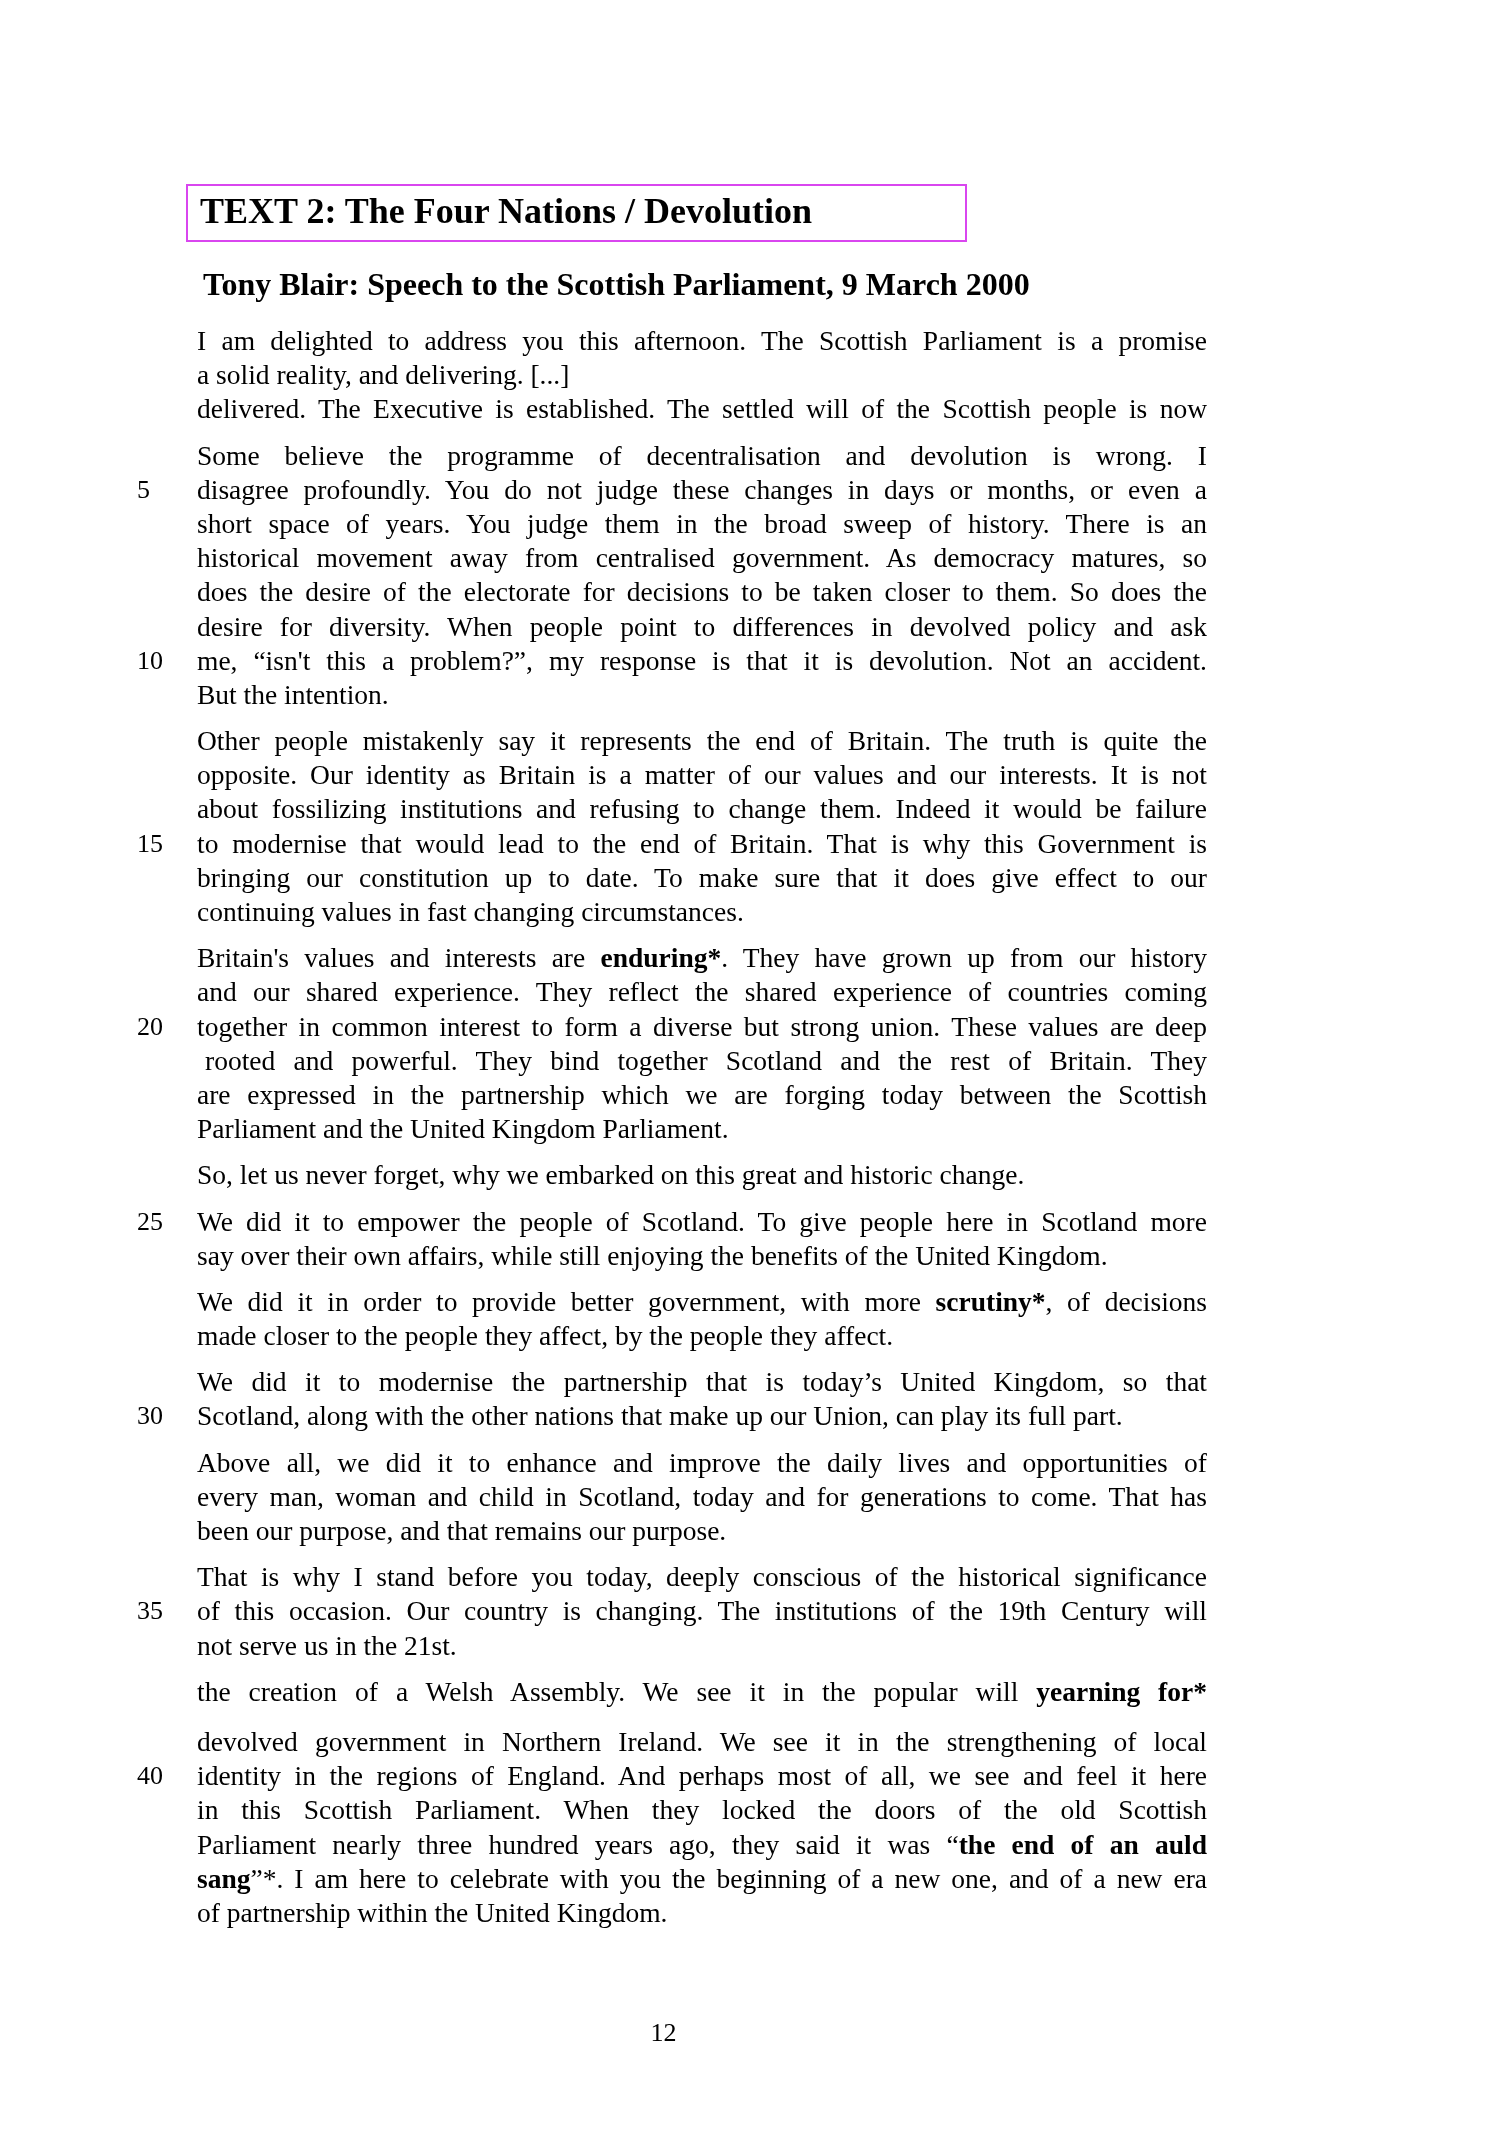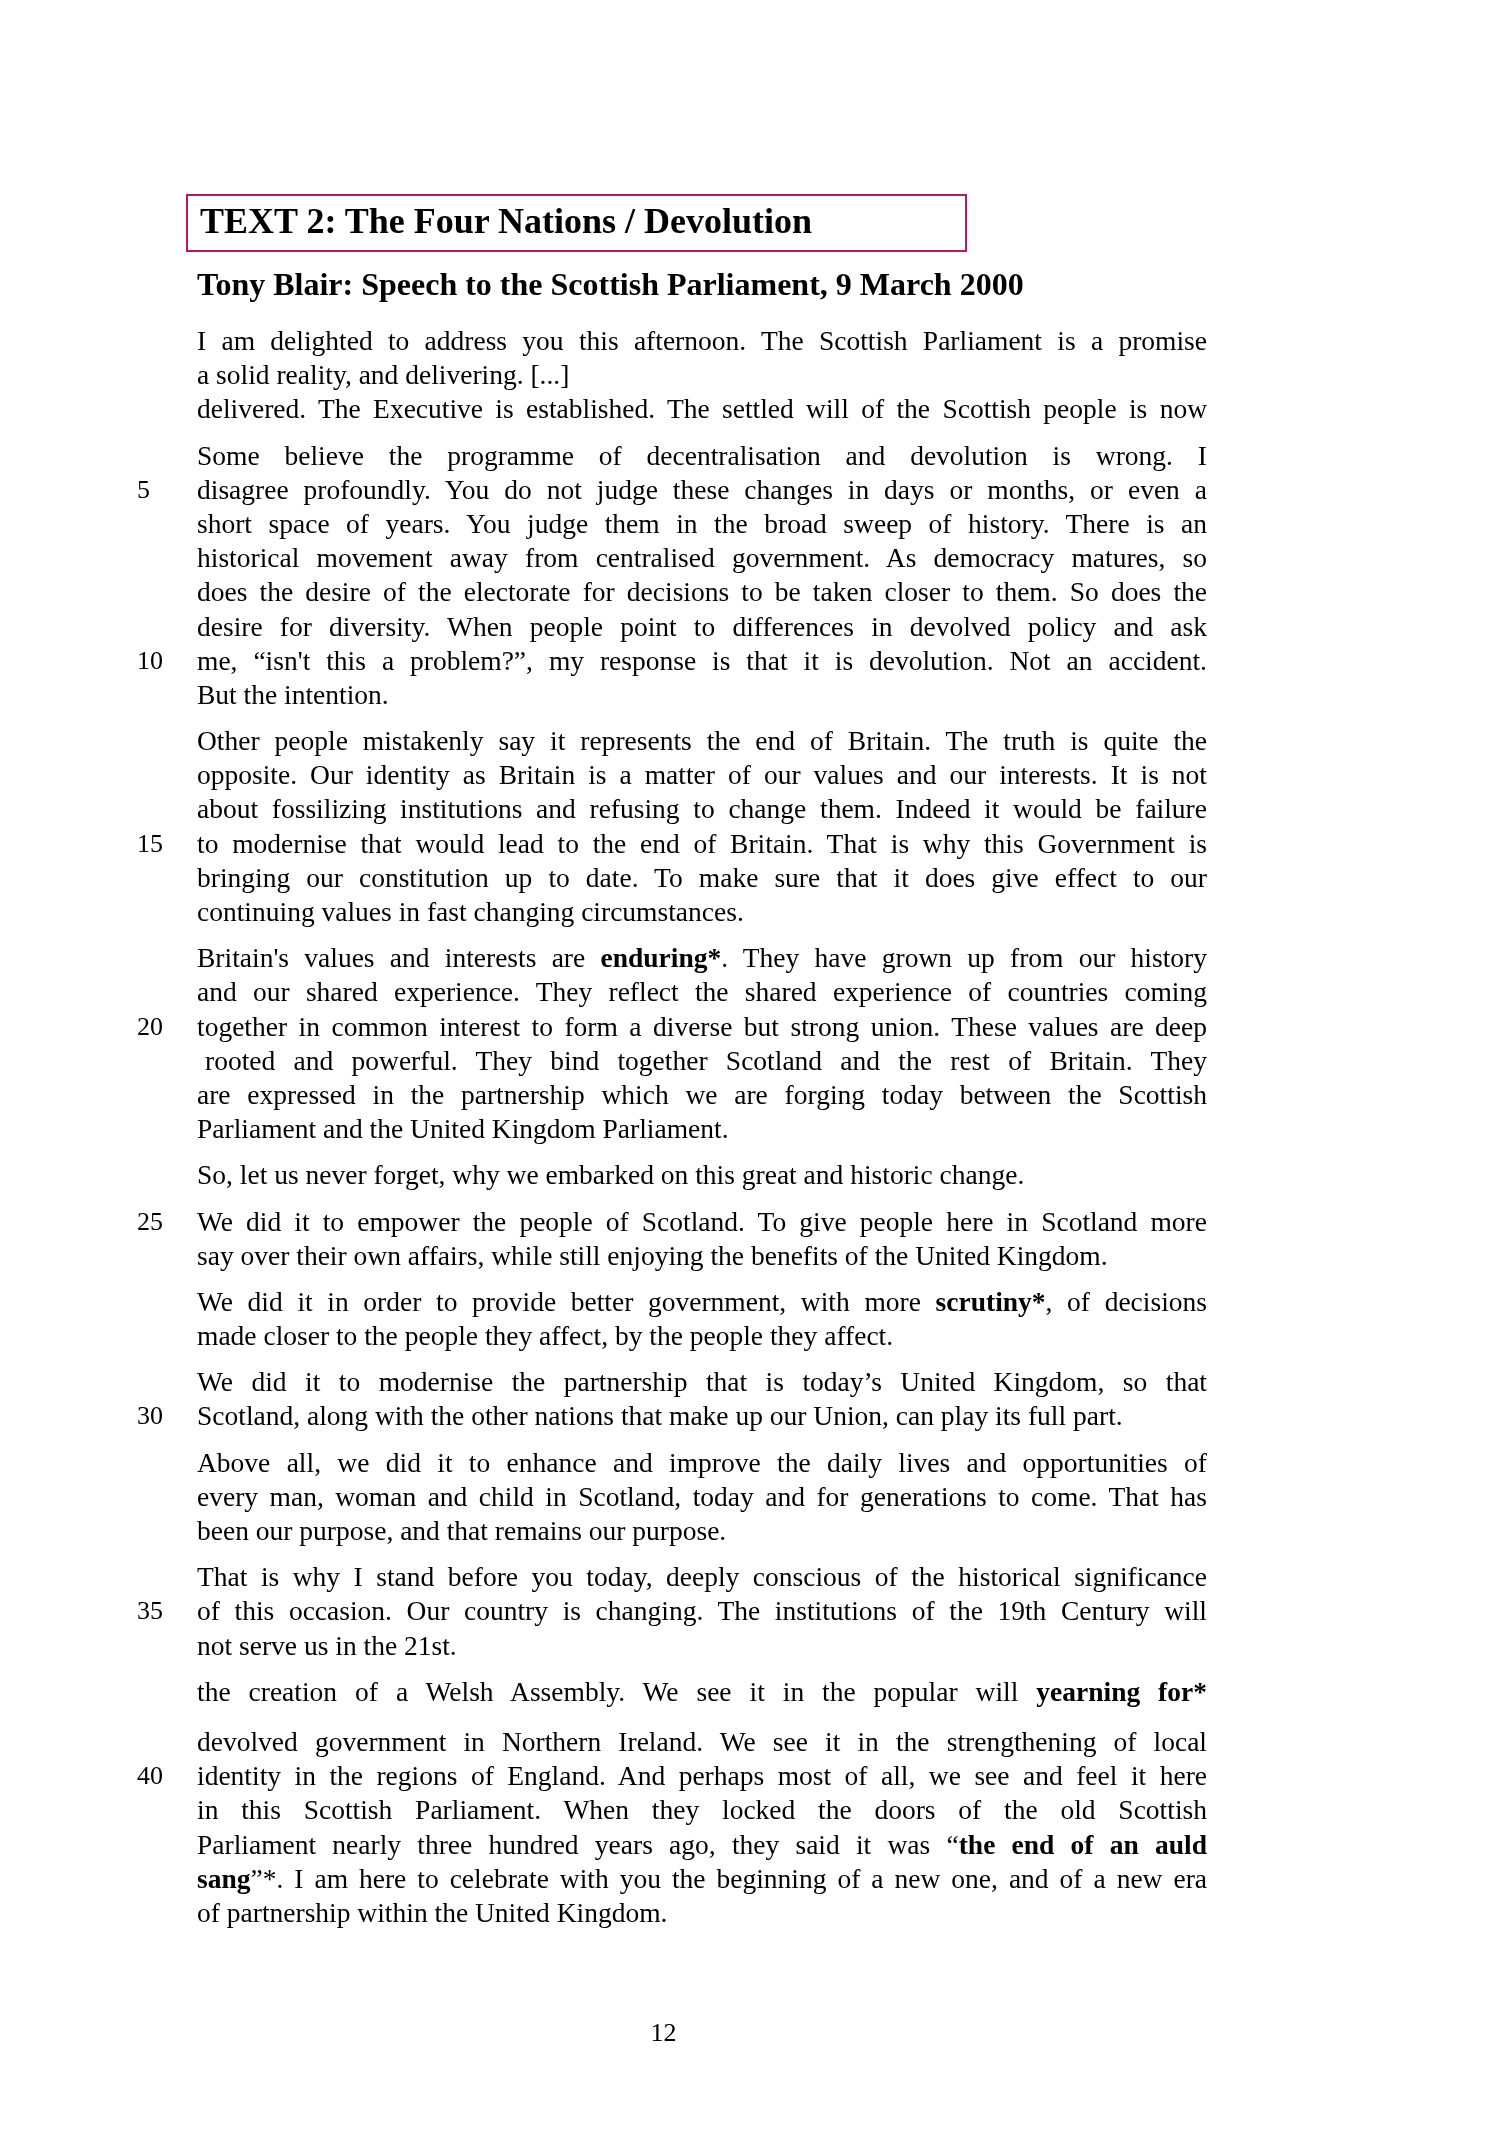"TEXT 2: The Four Nations" .title-box { border: 2px solid #be185d -> 2px solid #d946ef; top: 194px -> 184px }
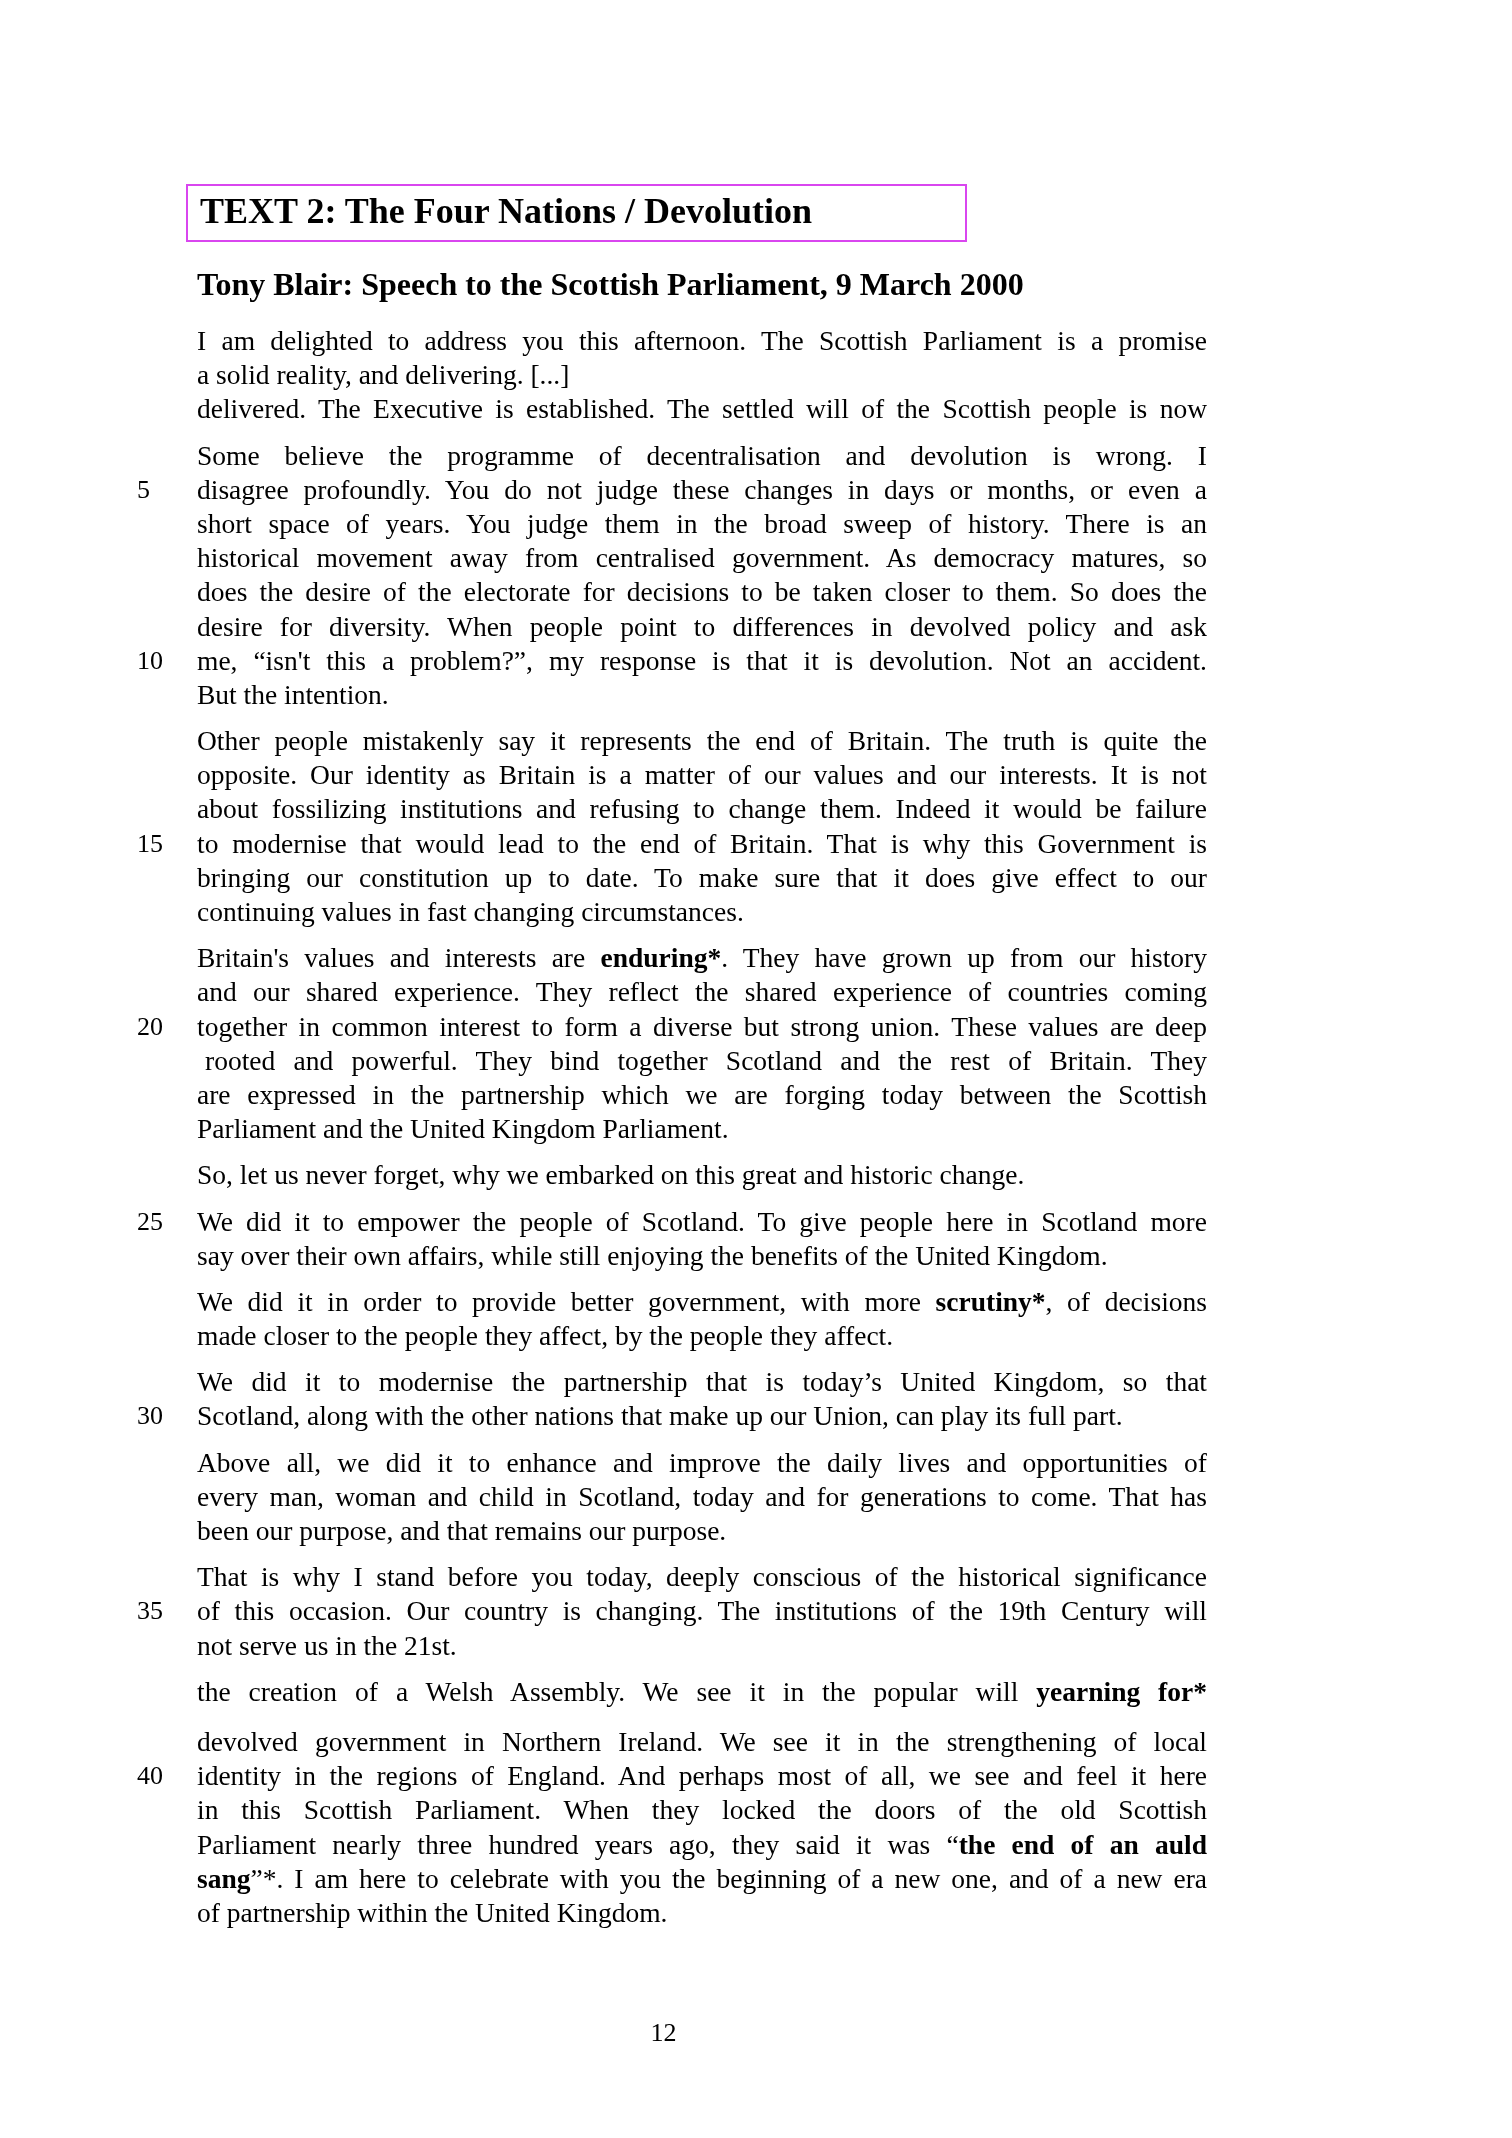"Tony Blair: Speech to the" .subtitle { left: 197px -> 203px }
